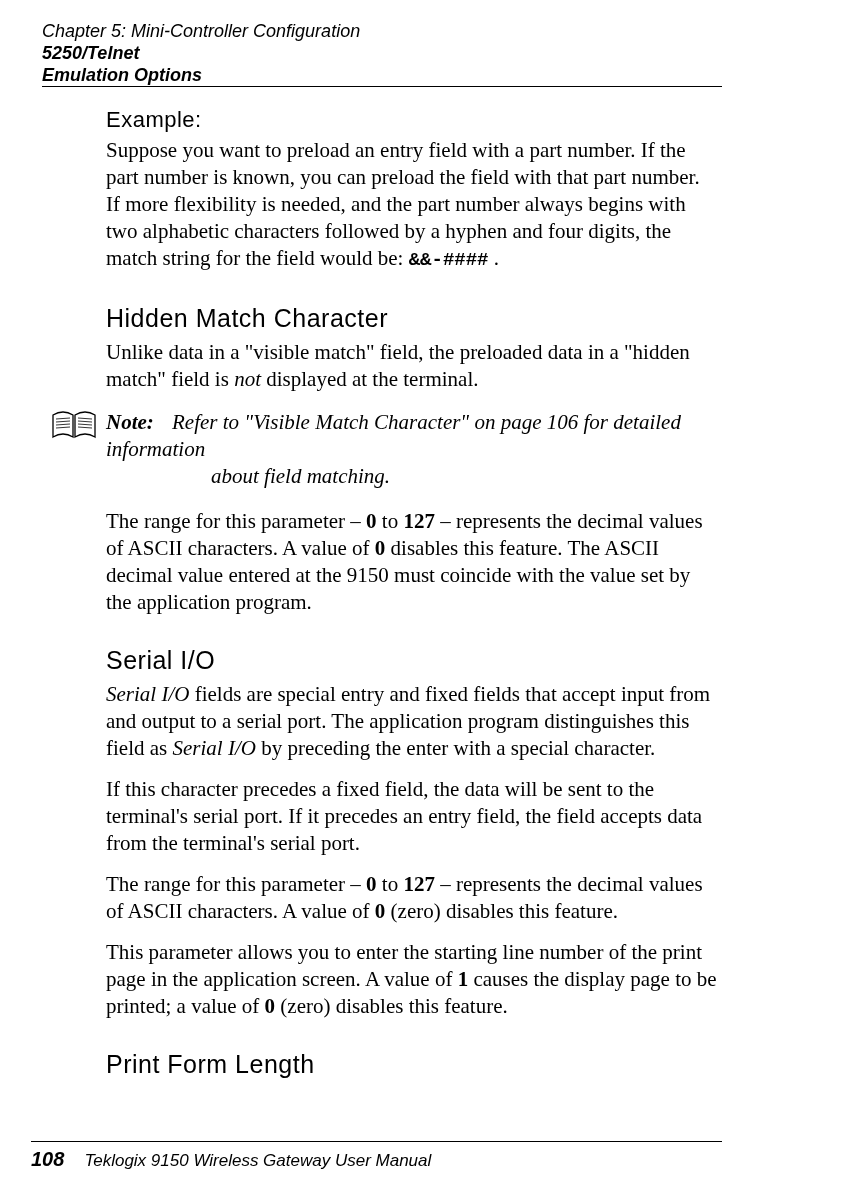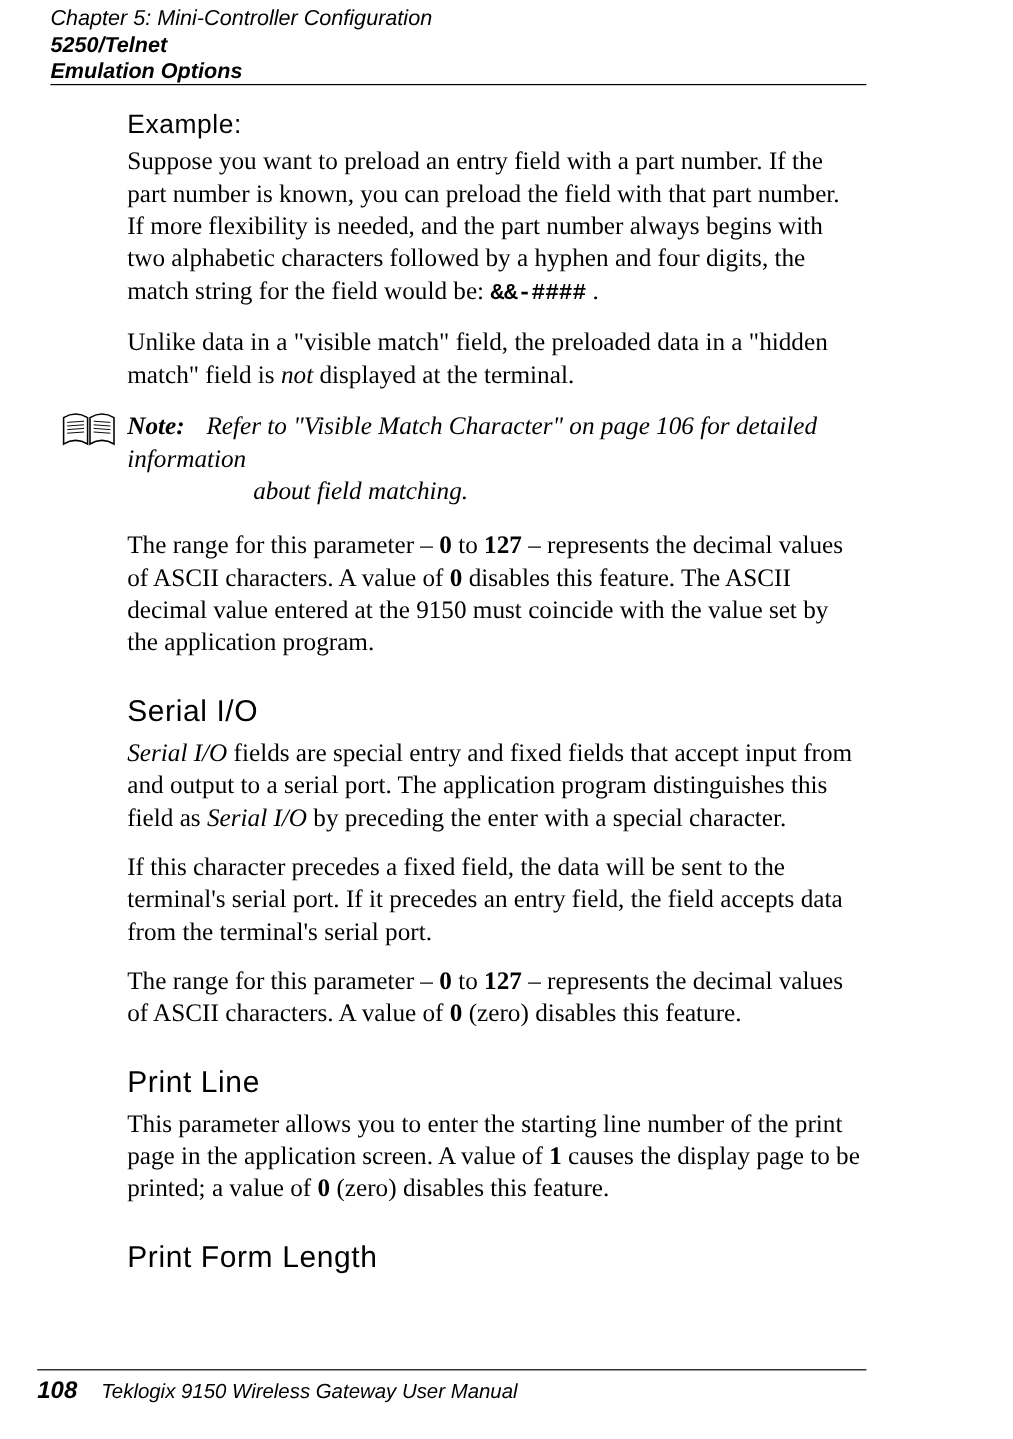"Chapter 5: Mini-Controller Configuration" .page { padding: 0 42px -> 16px 42px }
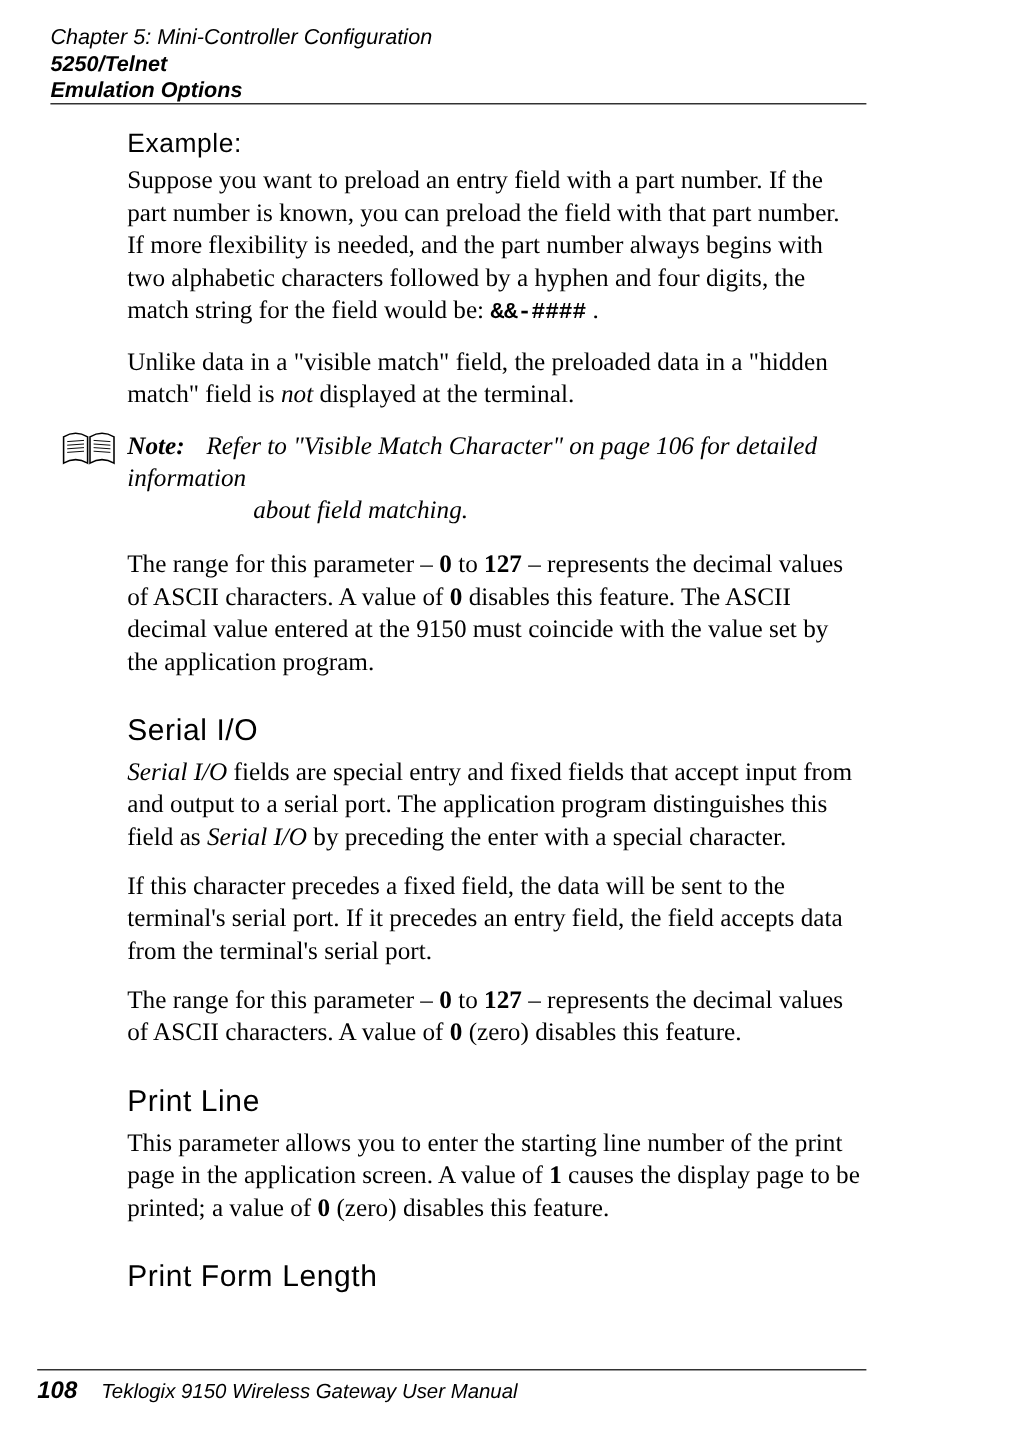"Hidden Match Character" div.h-sub { html: none -> <div>Hidden Match Character</div> }
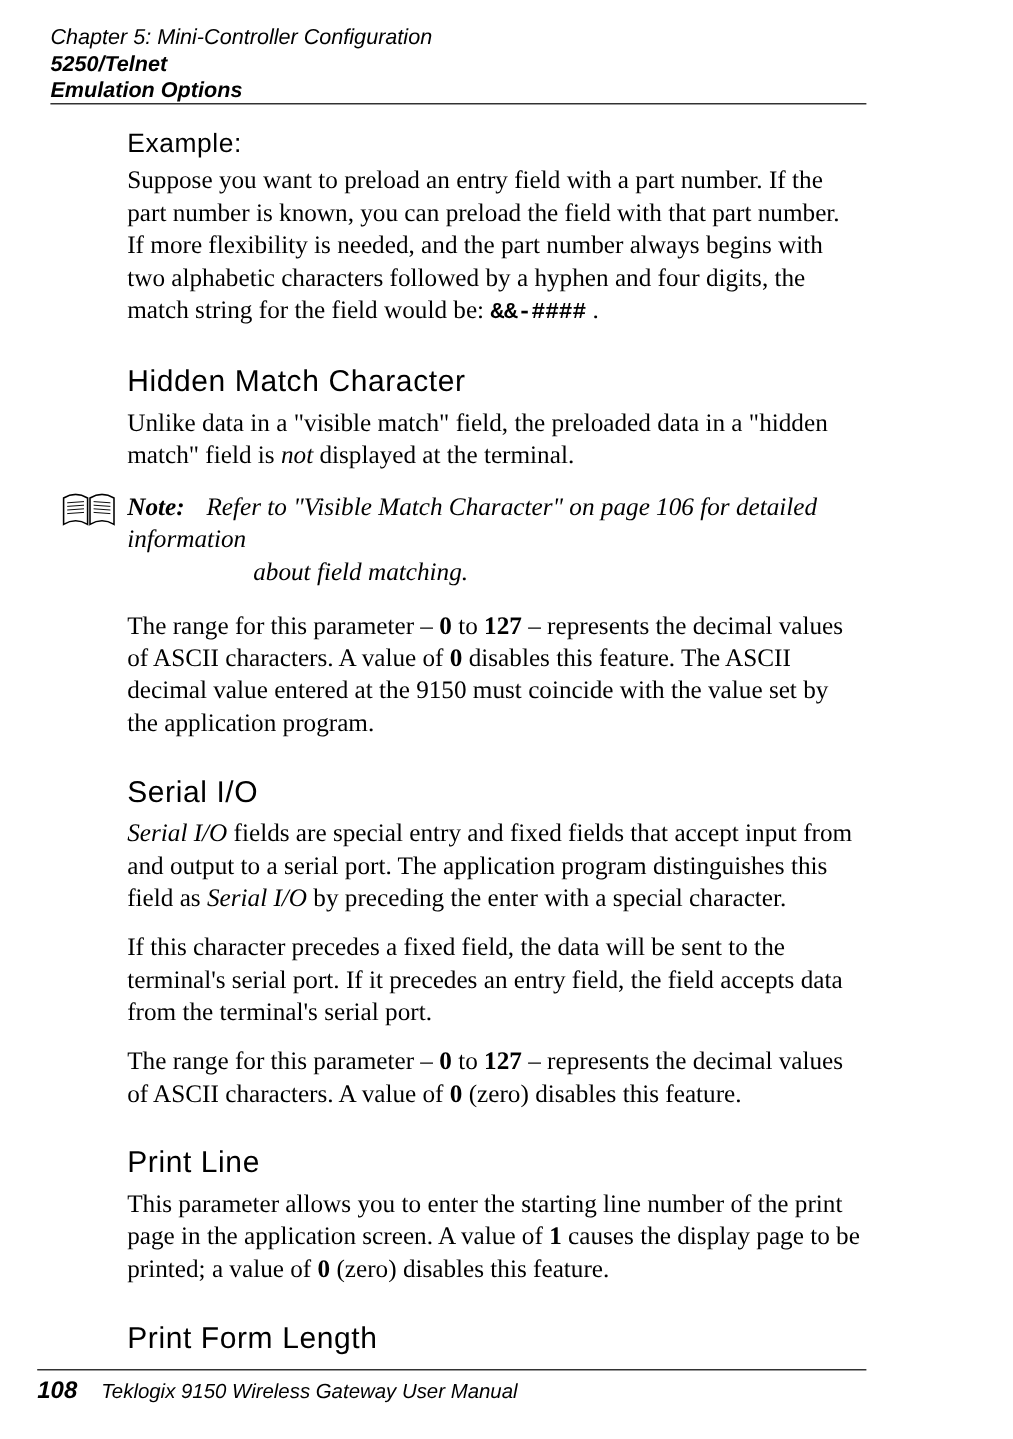"Print Line" div.h-sub { html: <div>Print Line</div> -> none }
